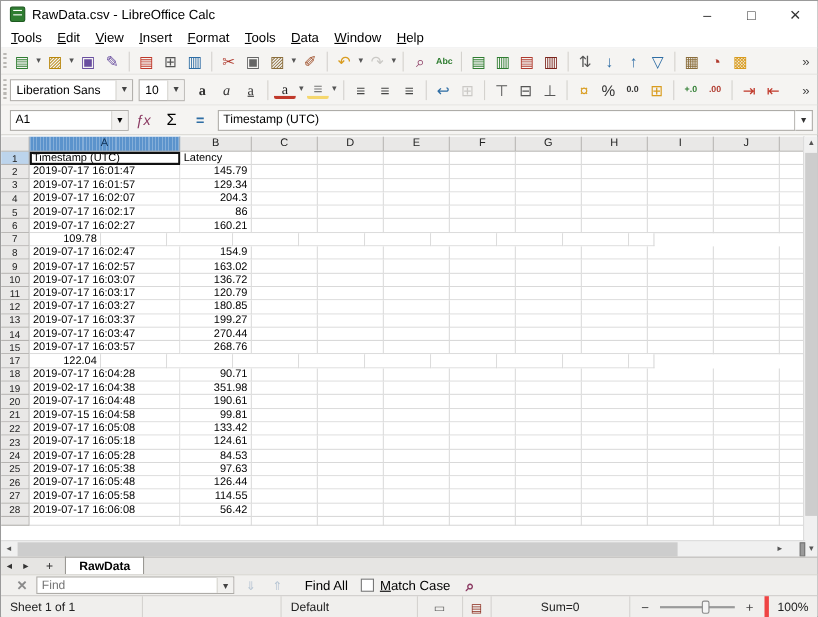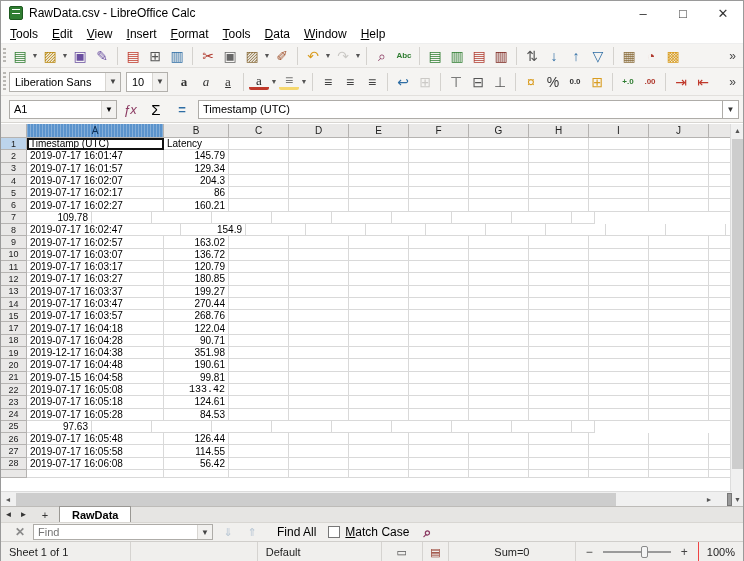"2019-07-17 16:02:47" div.gcell { width: 154px -> 137px }
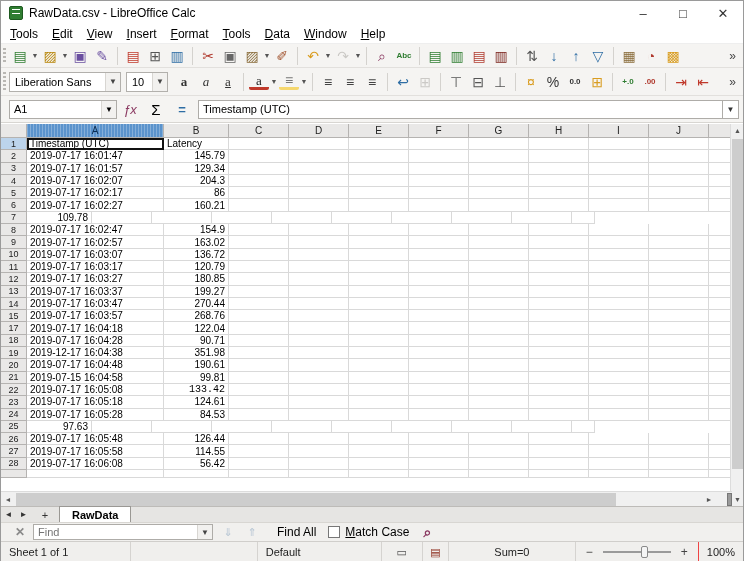"2019-07-17 16:04:18" div.gcell { html: <div>2019-07-17 16:04:18</div> -> none }
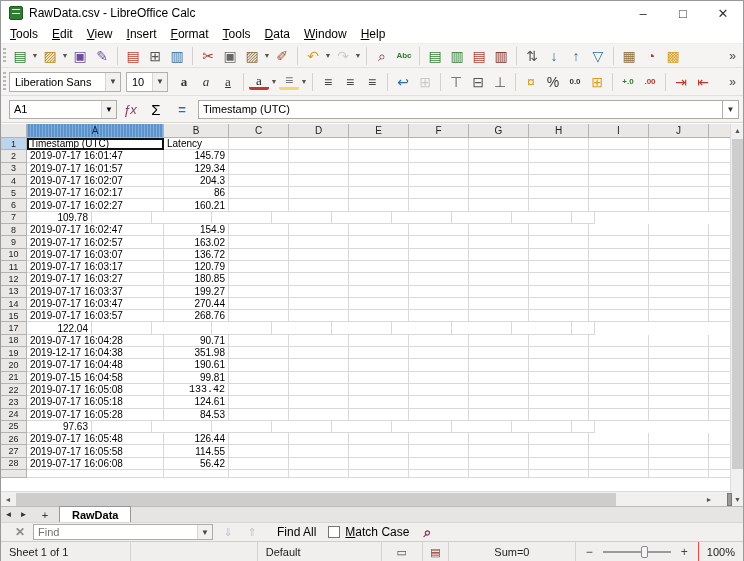"2019-12-17 16:04:38" div.gcell { text: 2019-12-17 -> 2019-02-17 }
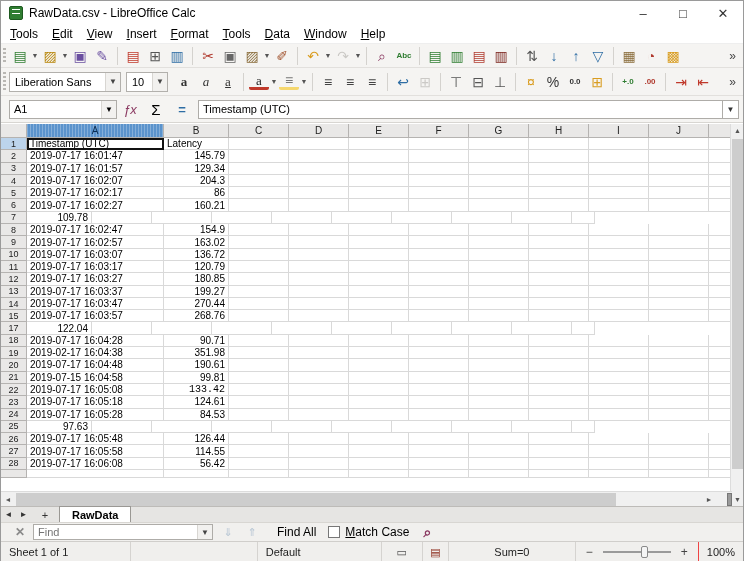"133.42" div.gcell { font-family: Liberation Mono, monospace -> none }
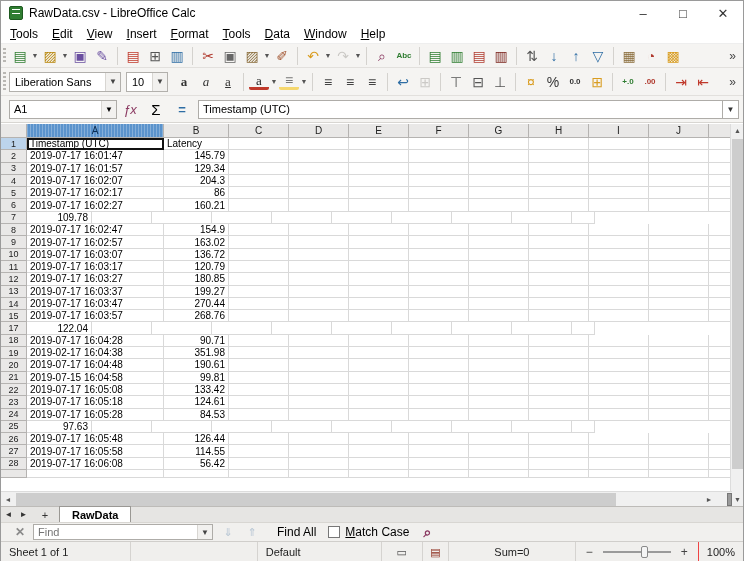"2019-07-17 16:05:38" div.gcell { html: none -> <div>2019-07-17 16:05:38</div> }
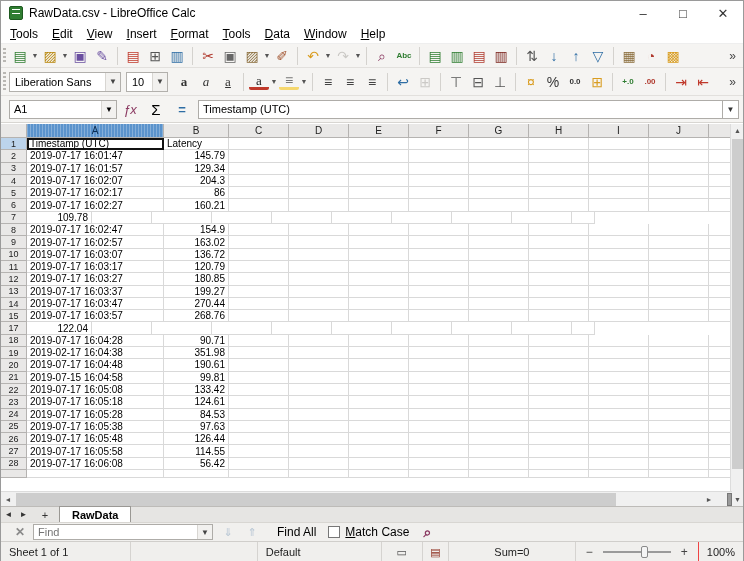"100%" div.st { border-left: 1px solid #ef4444 -> 4px solid #ef4444 }
